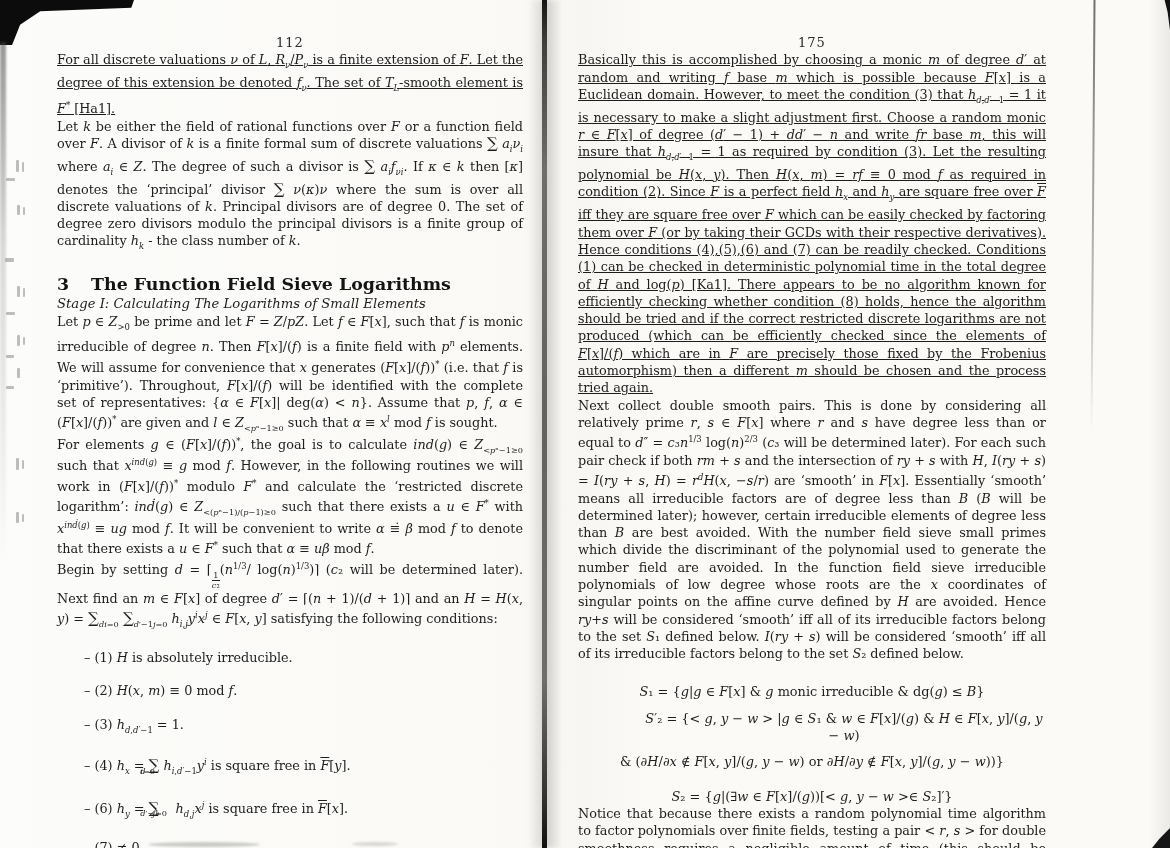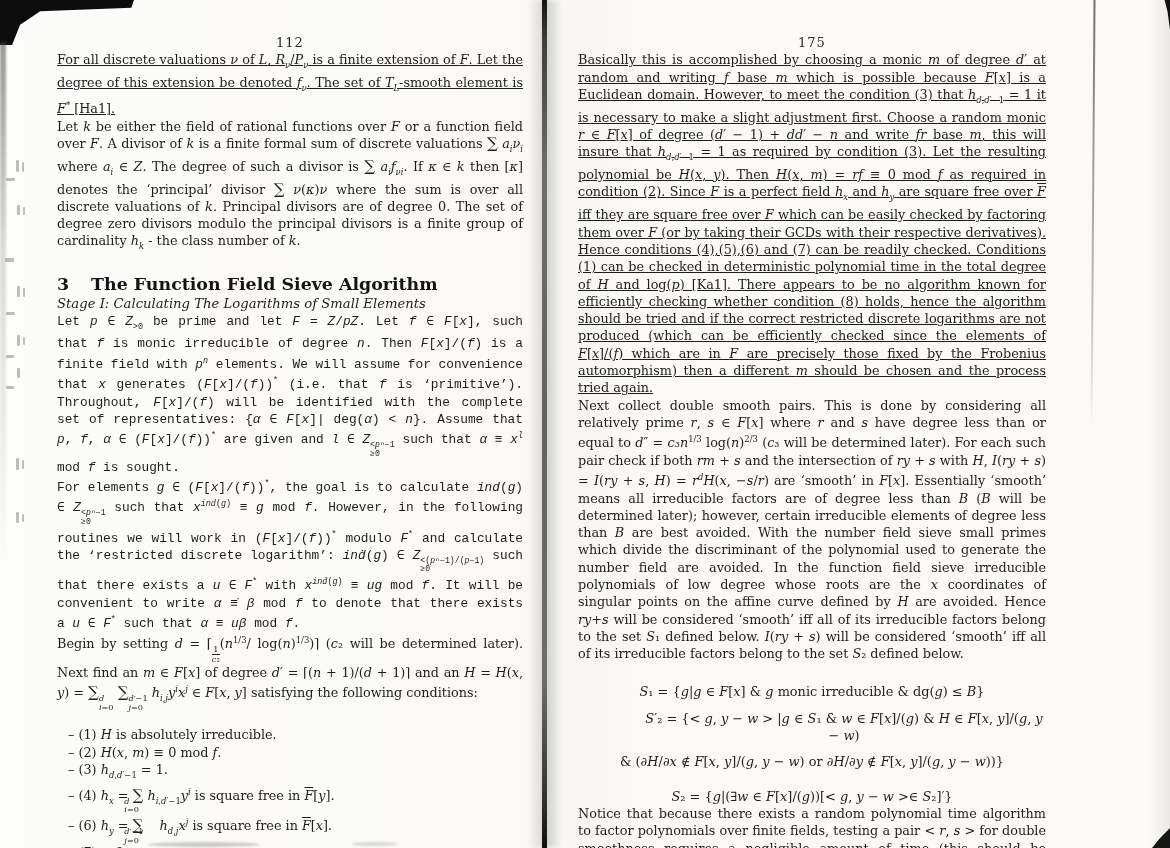"The Function Field Sieve Algorithm" span { text: Algorithm -> Logarithms }
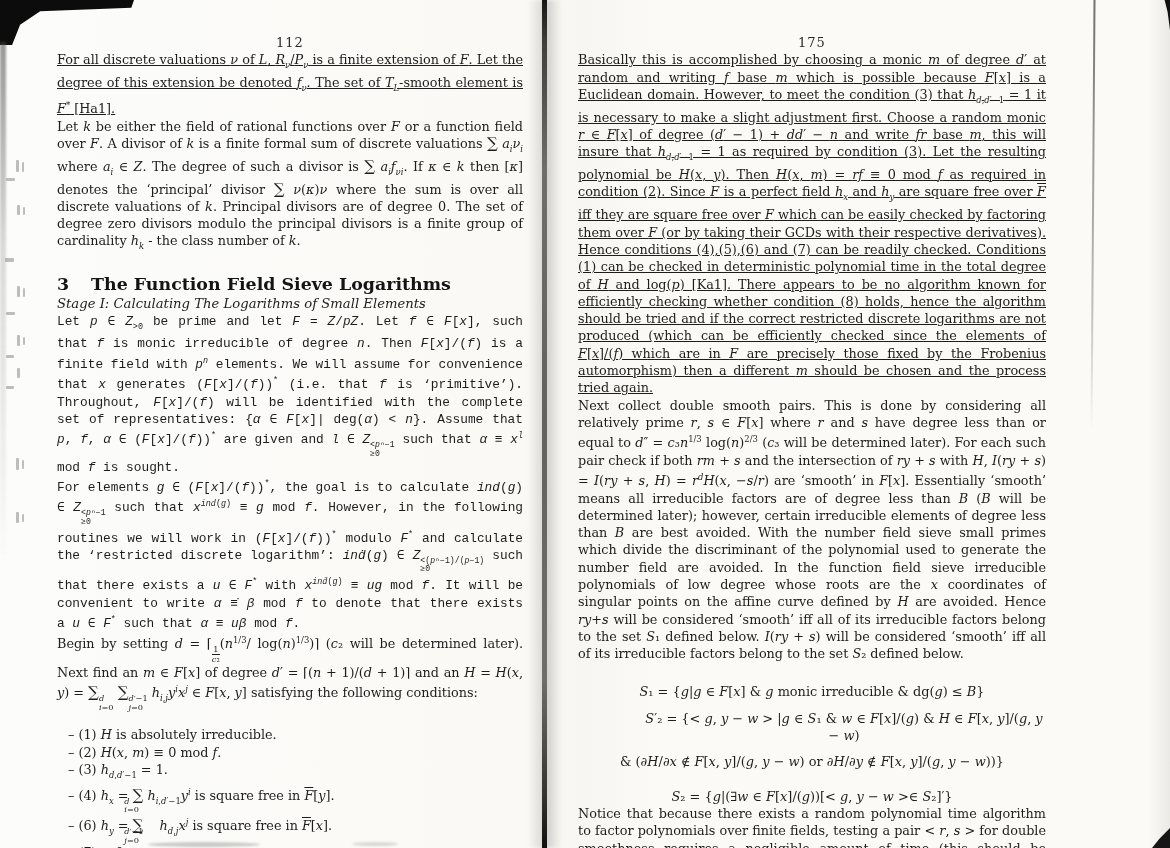"Let p ∈ Z>0 be" .mt17 { font-family: Liberation Mono, monospace -> none }
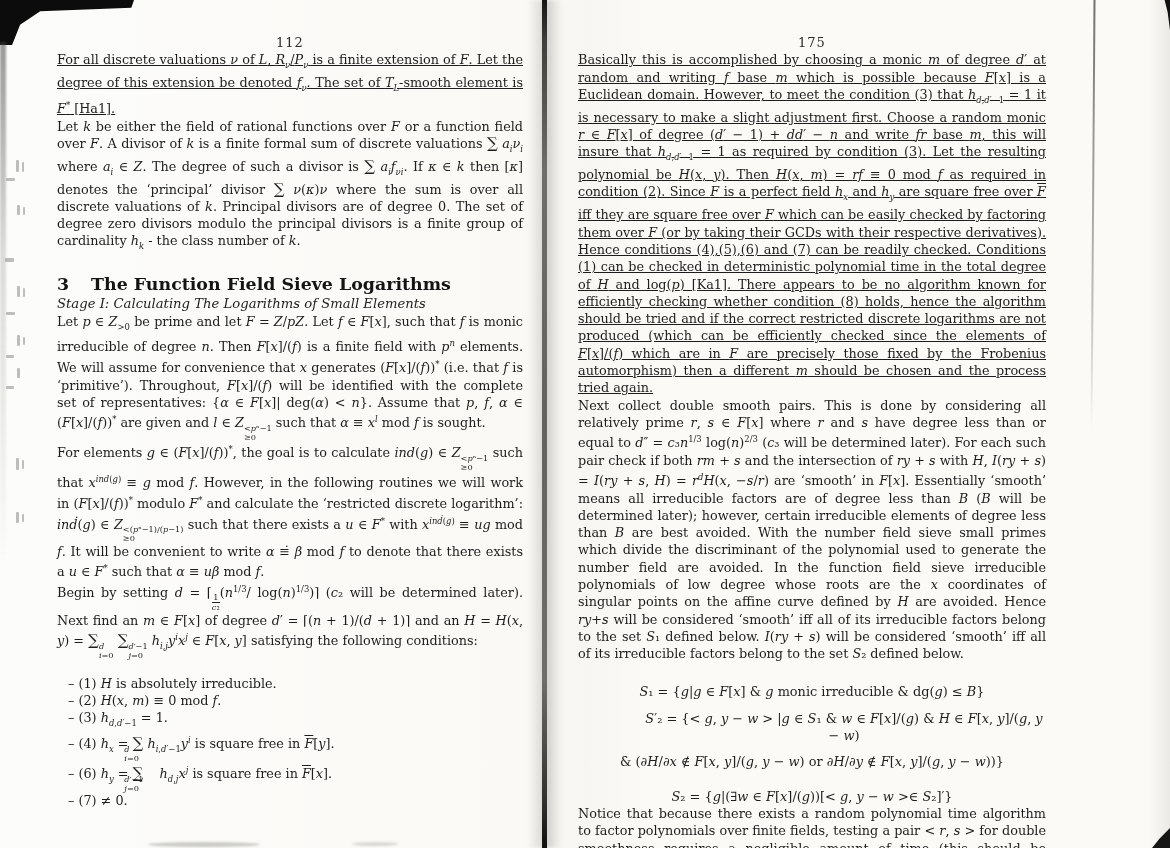"<pⁿ−1" .ss { flex-direction: column -> row }
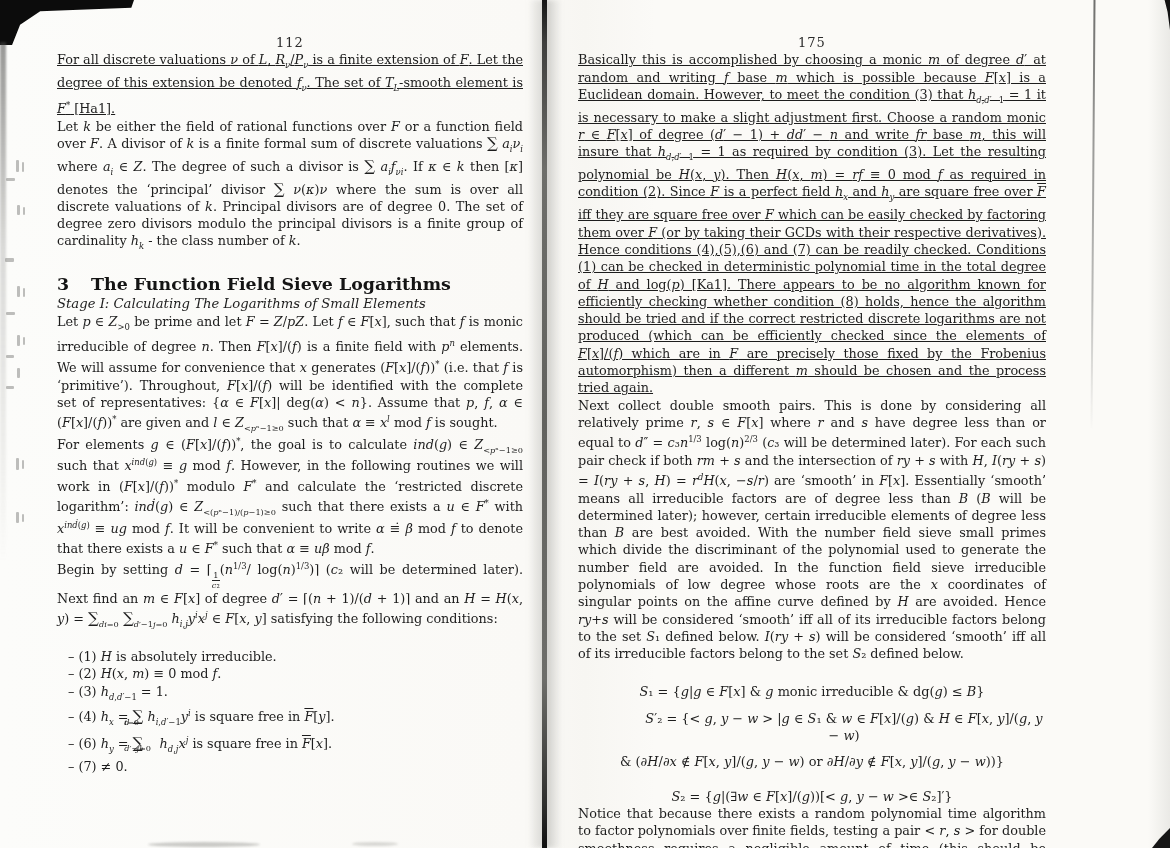"– (1) H is absolutely" .cond p { margin: 0 -> 16px }
